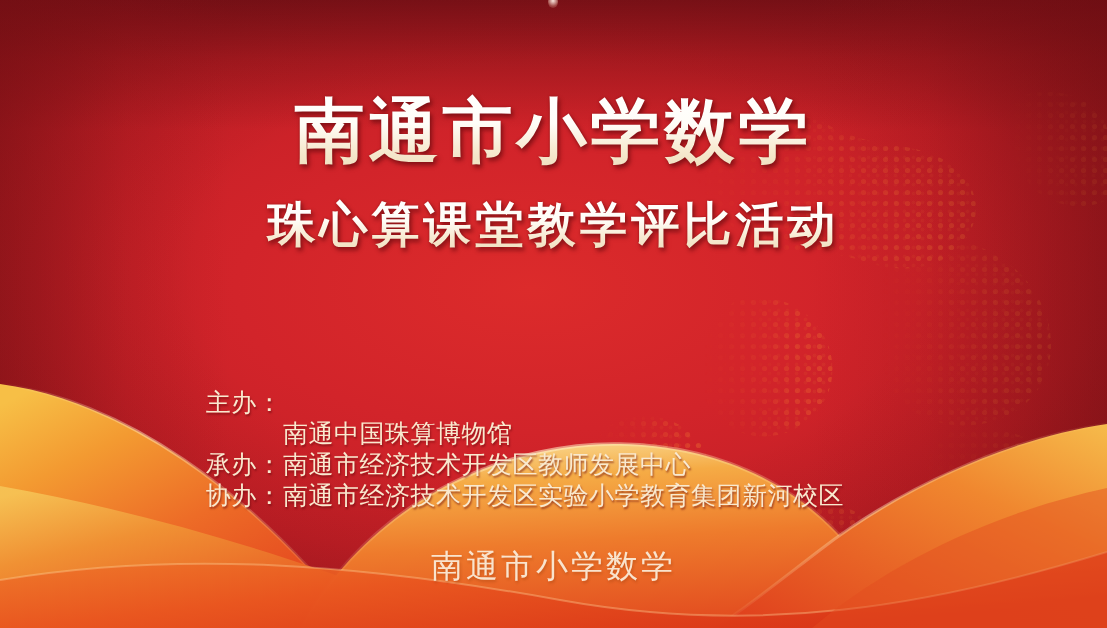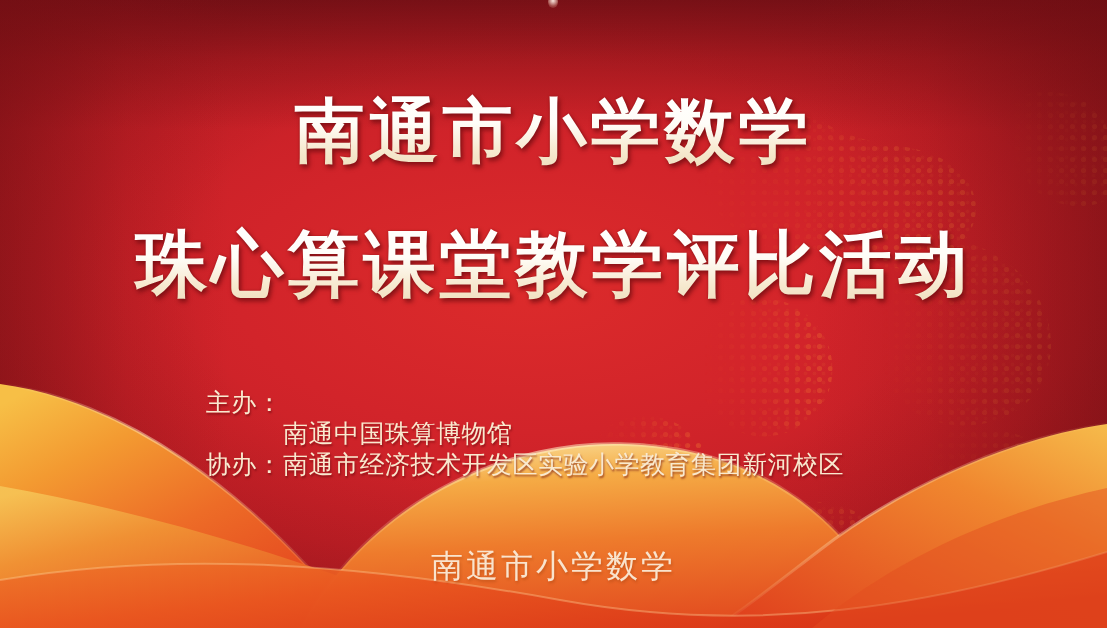"珠心算课堂教学评比活动" .title-line-2 { font-size: 72px -> 48px; margin-top: 47px -> 22px }
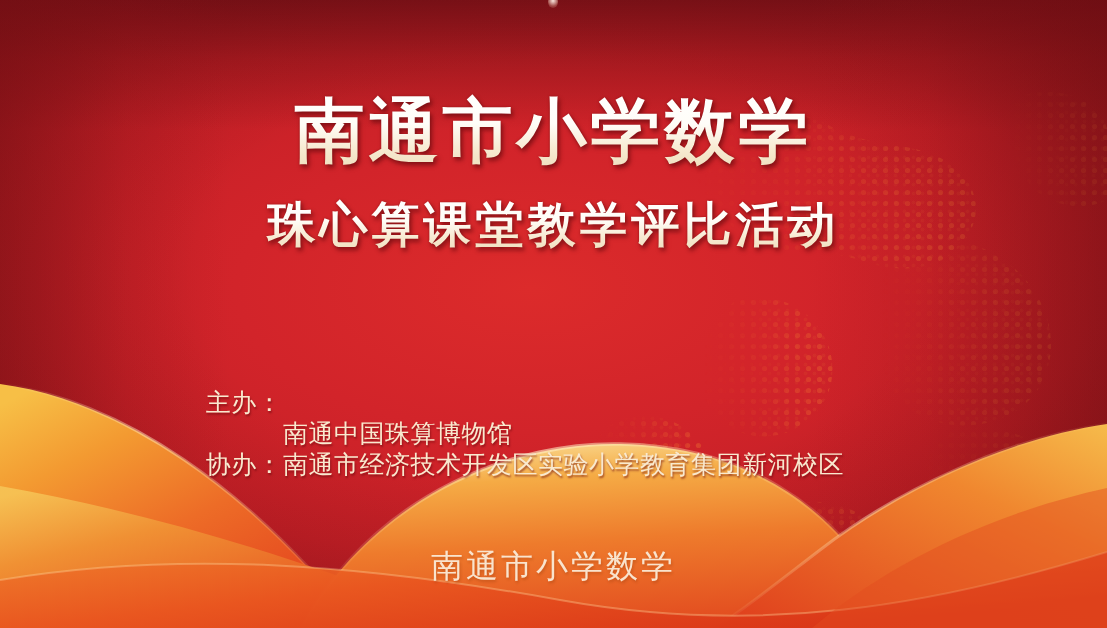"承办：" div.org-row { html: none -> <div> <span>承办：</span> <span>南通市经济技术开发区教师发展中心</span> </div> }
